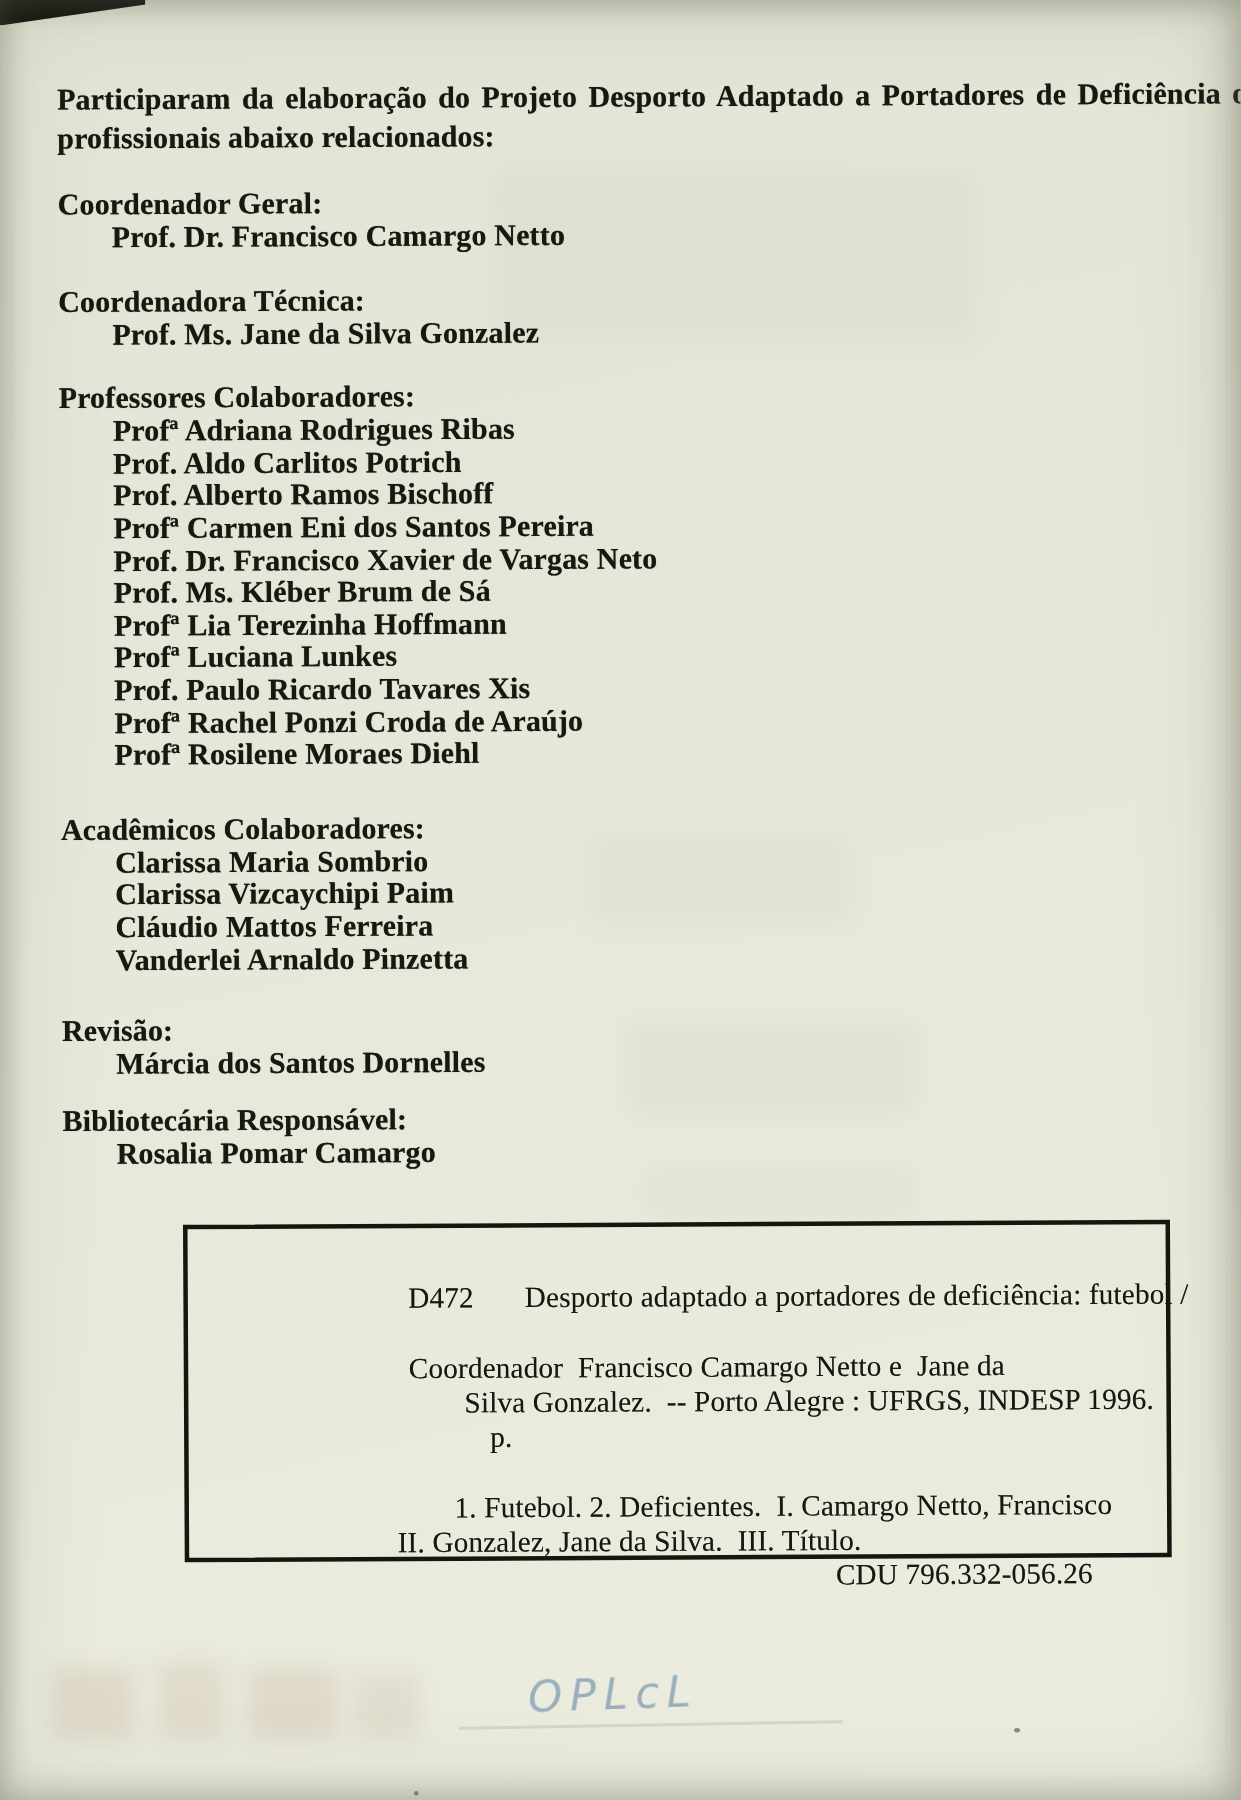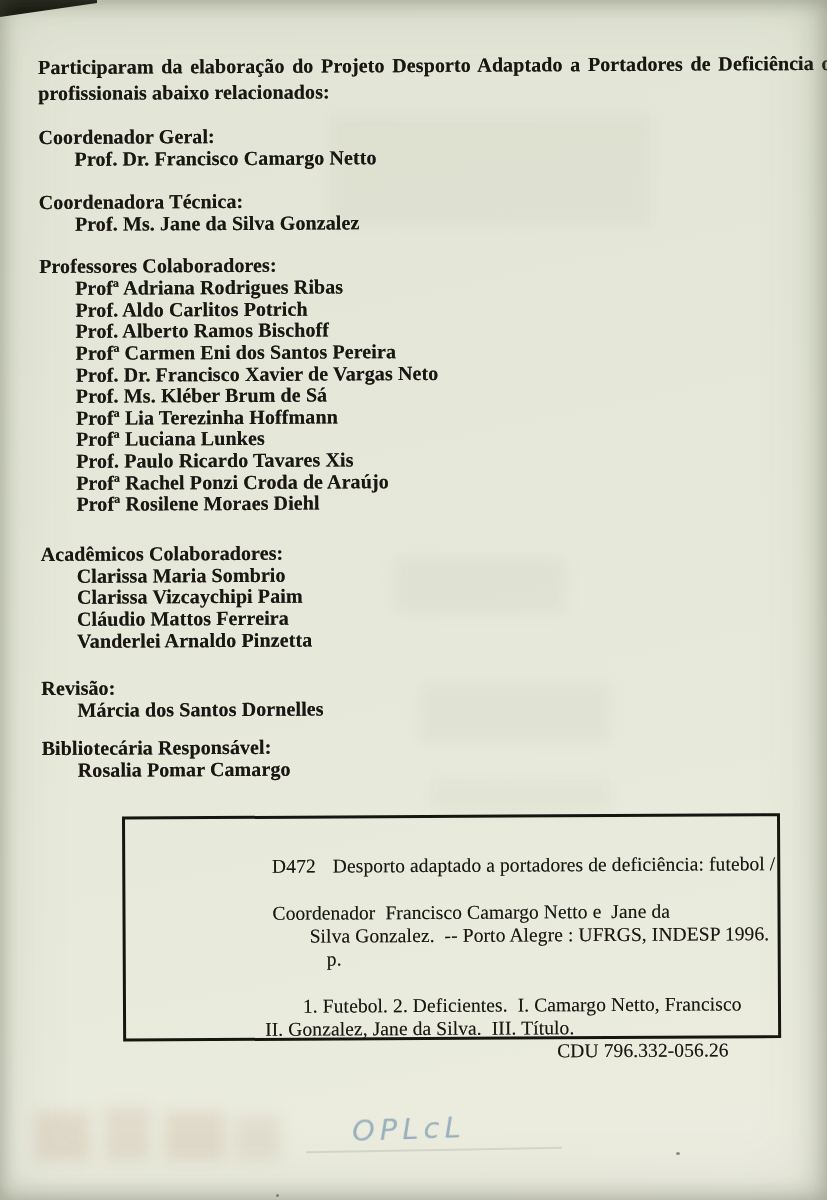"D472" .call-number { margin-right: 17px -> 34px }
